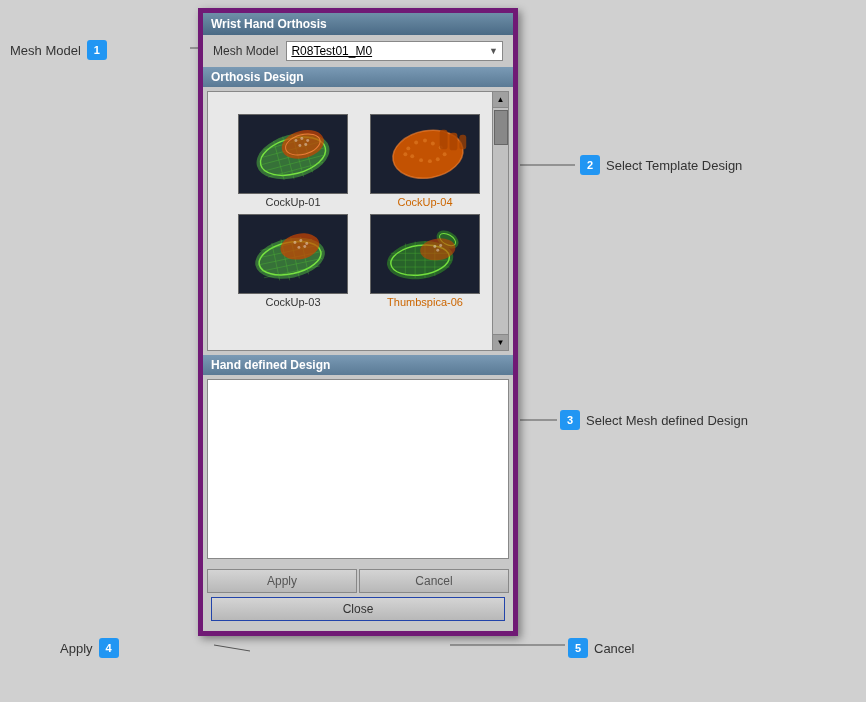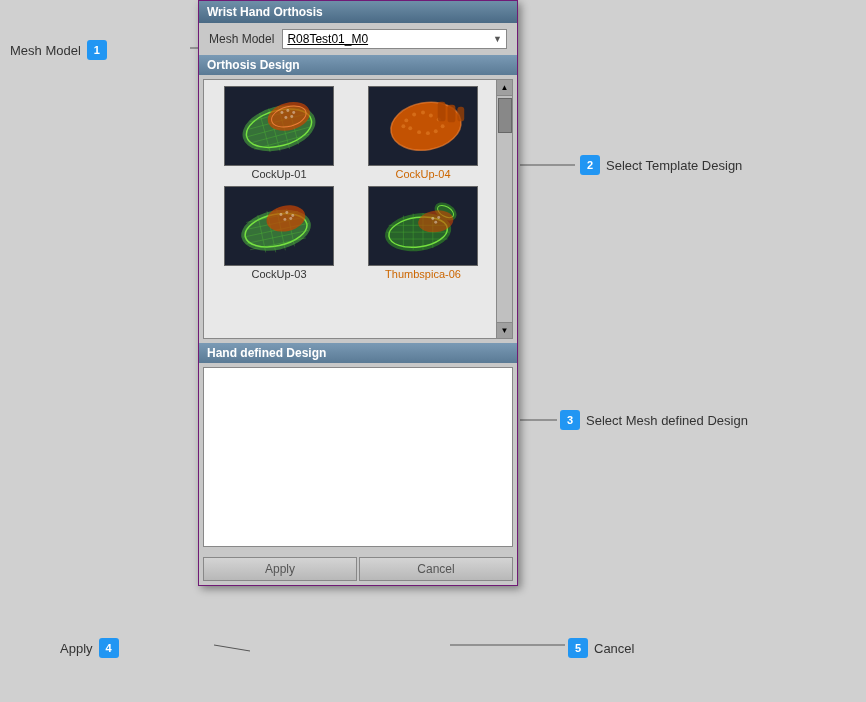"Wrist Hand Orthosis" .dialog { border: 1px solid #701a75 -> 5px solid #701a75; top: 0 -> 8px }
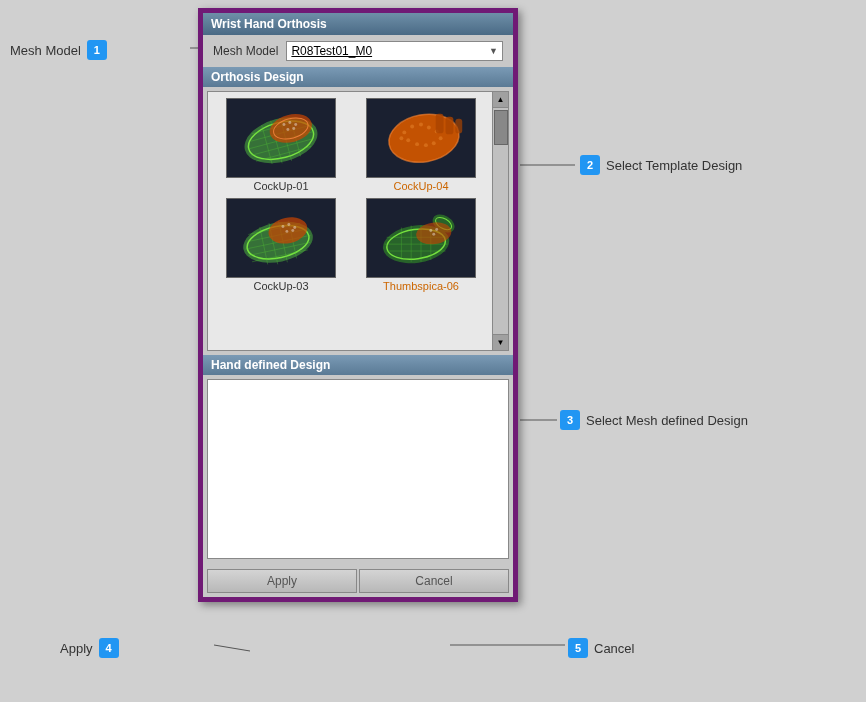"CockUp-01" div { padding: 4px -> 20px }
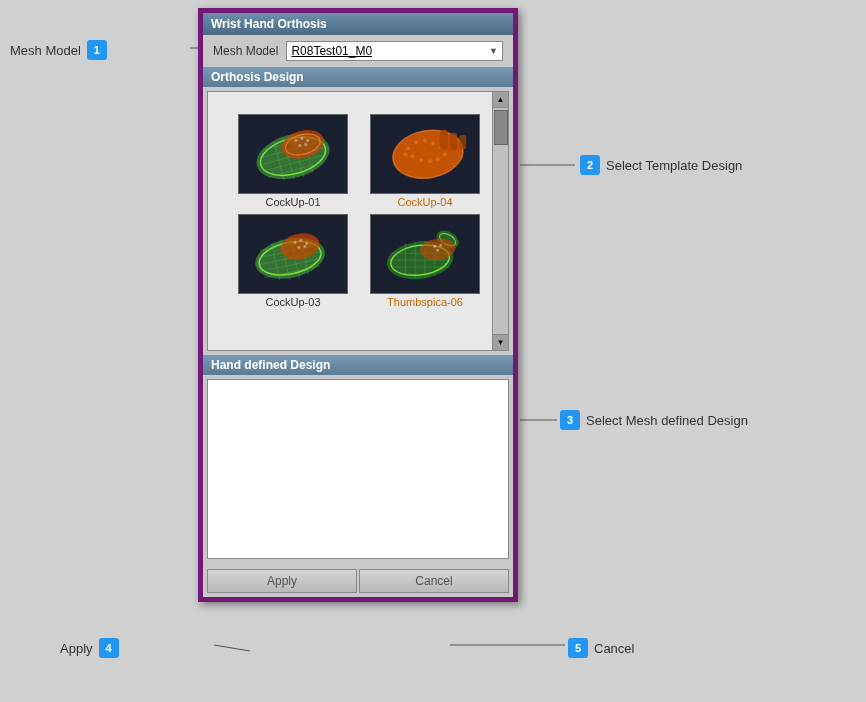"Close" div { html: none -> <div> <button>Close</button> </div> }
